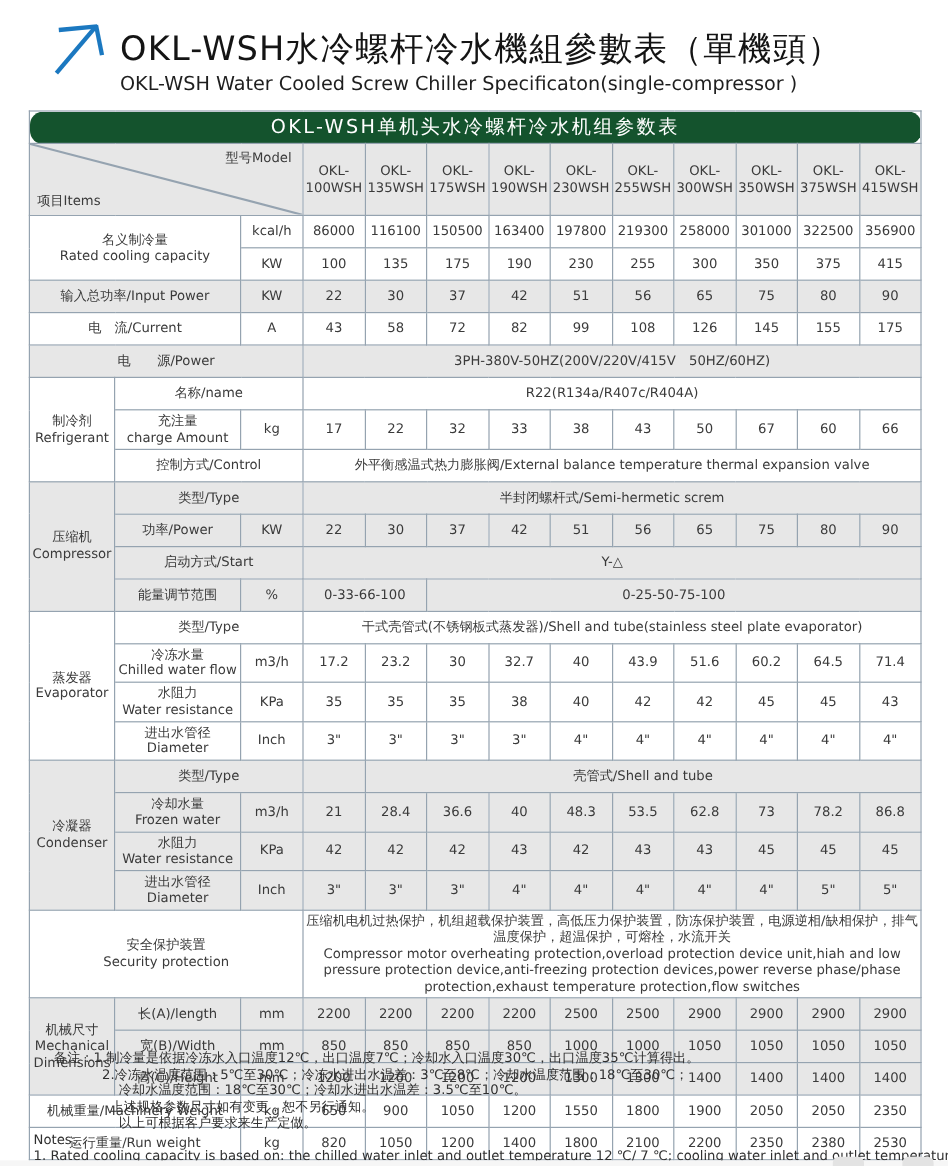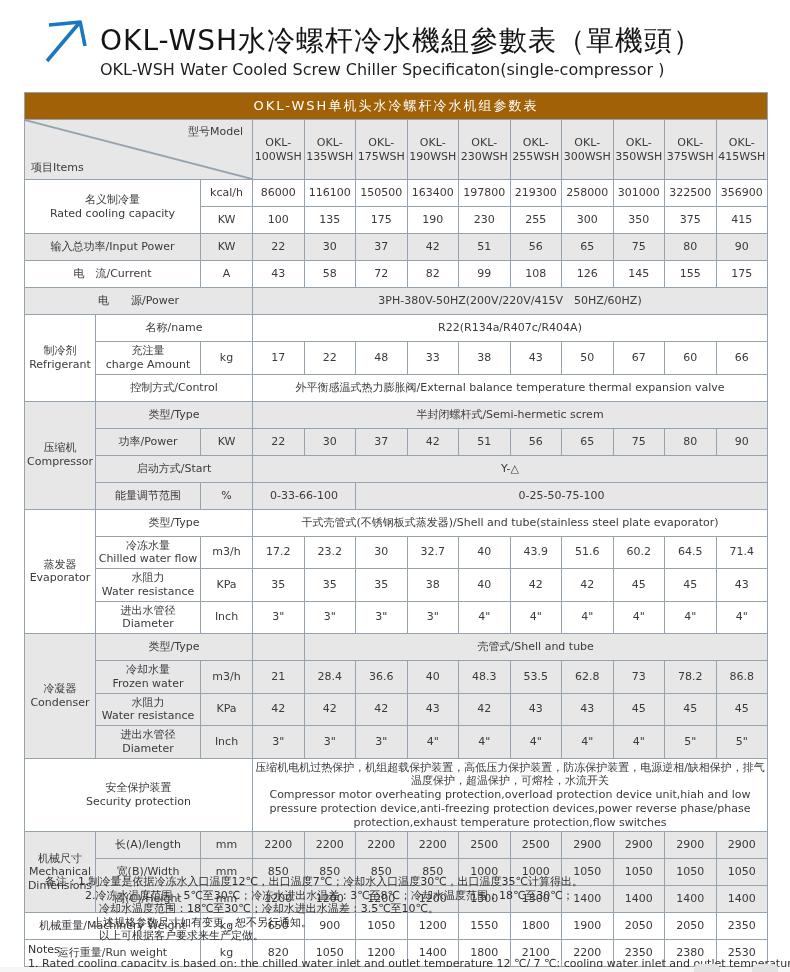"OKL-WSH单机头水冷螺杆冷水机组参数表" td.caption { background: #a16207 -> #14532d; border-radius: none -> 11px; font-size: 13px -> 16px }
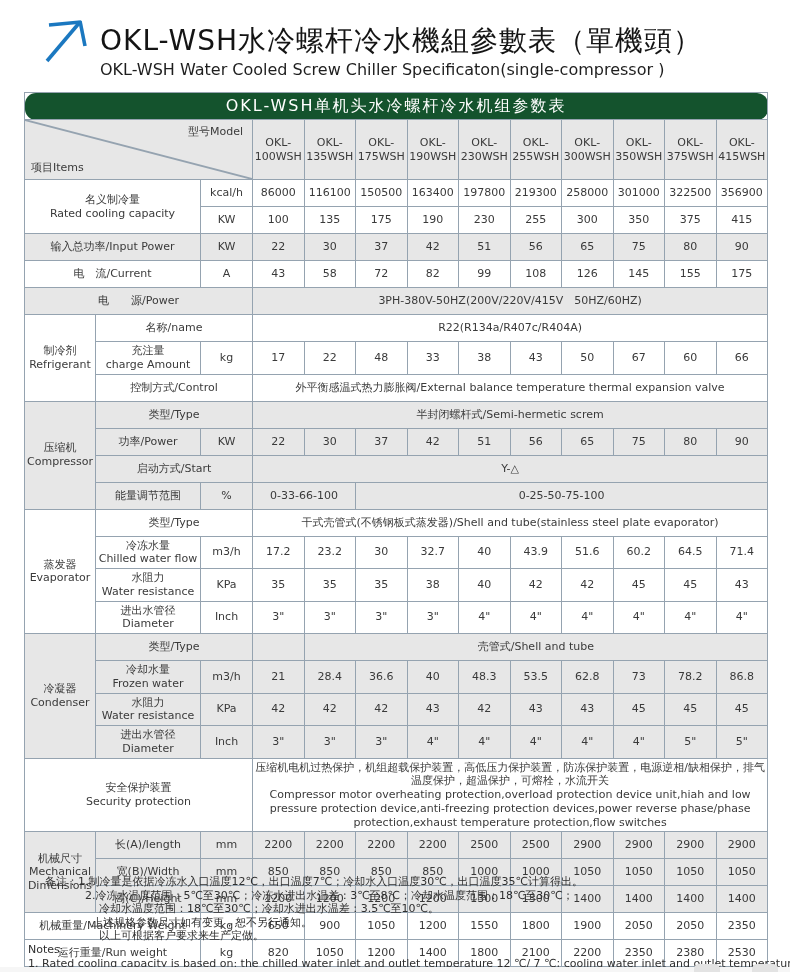"48" td { text: 48 -> 32 }
